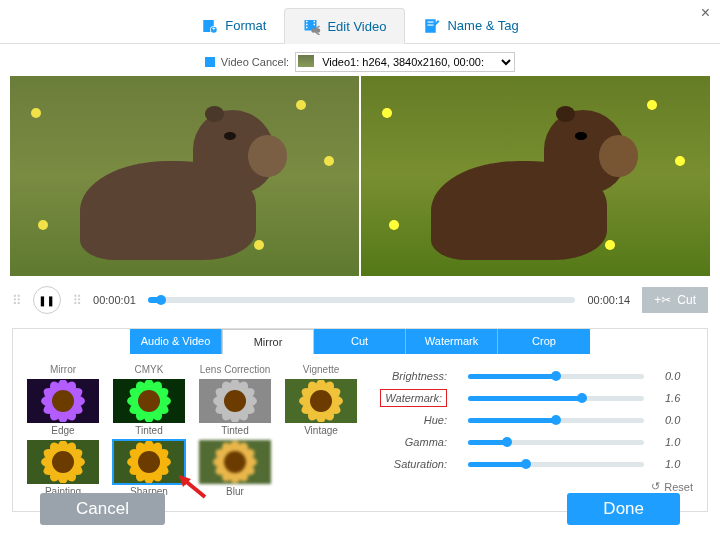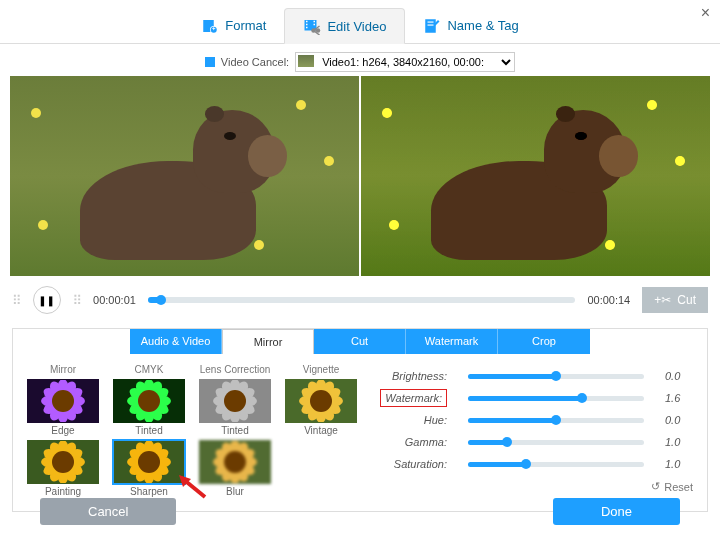"Cancel" .btn { font-size: 13px -> 17px; padding: 6px 48px -> 6px 36px }
